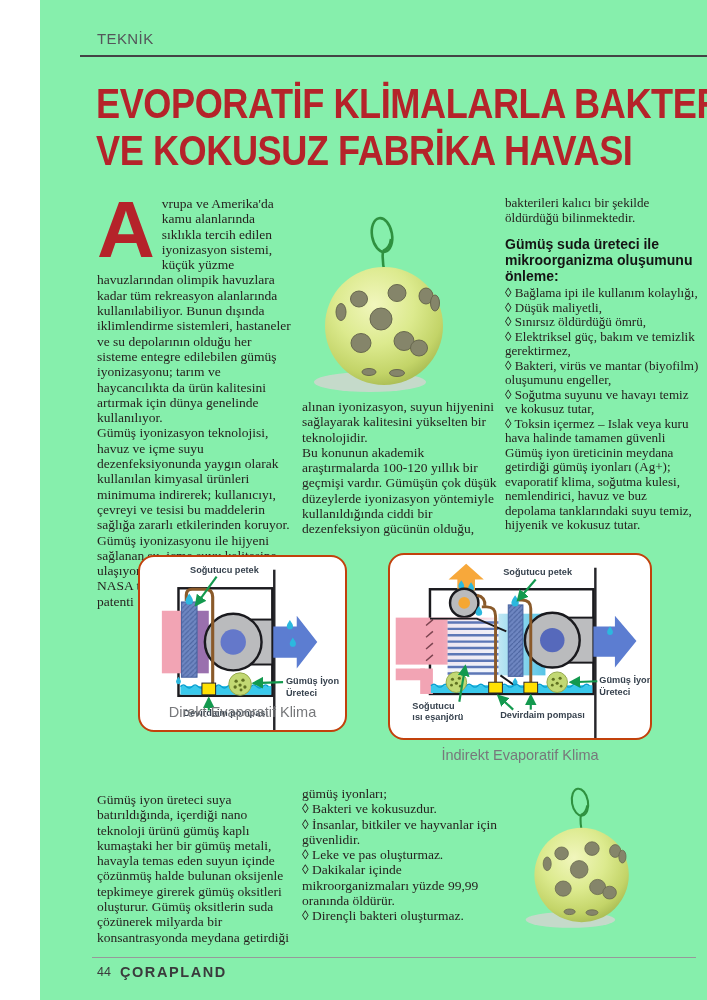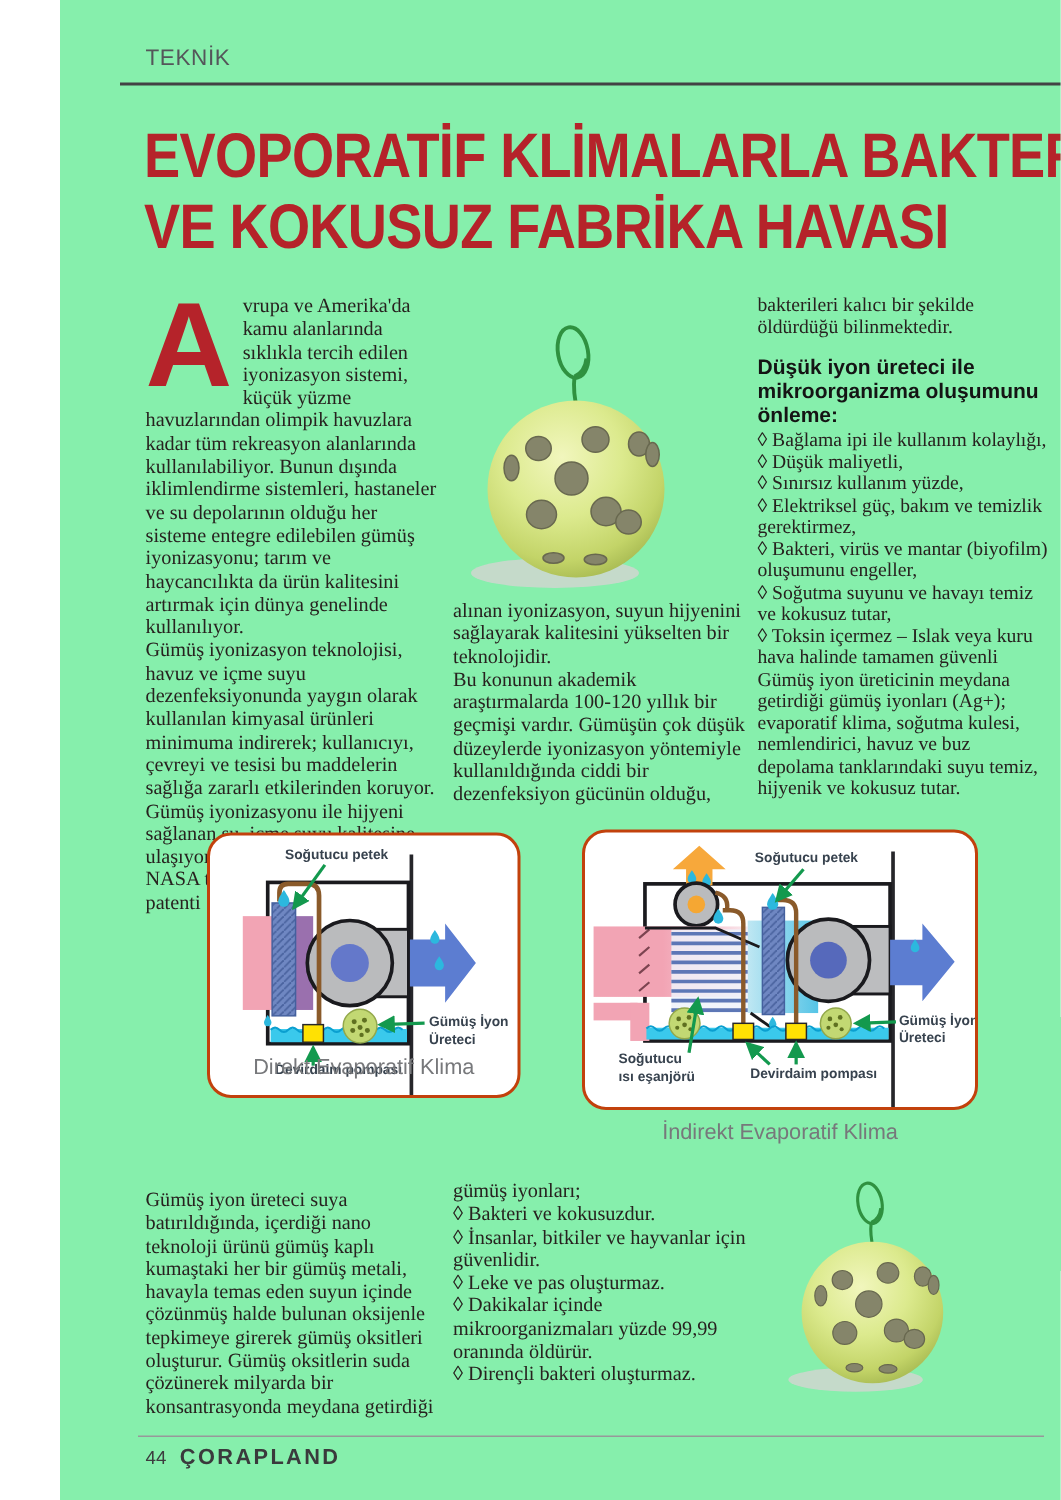"Düşük iyon üreteci ile mikroorganizma" h3 { text: Düşük iyon -> Gümüş suda }
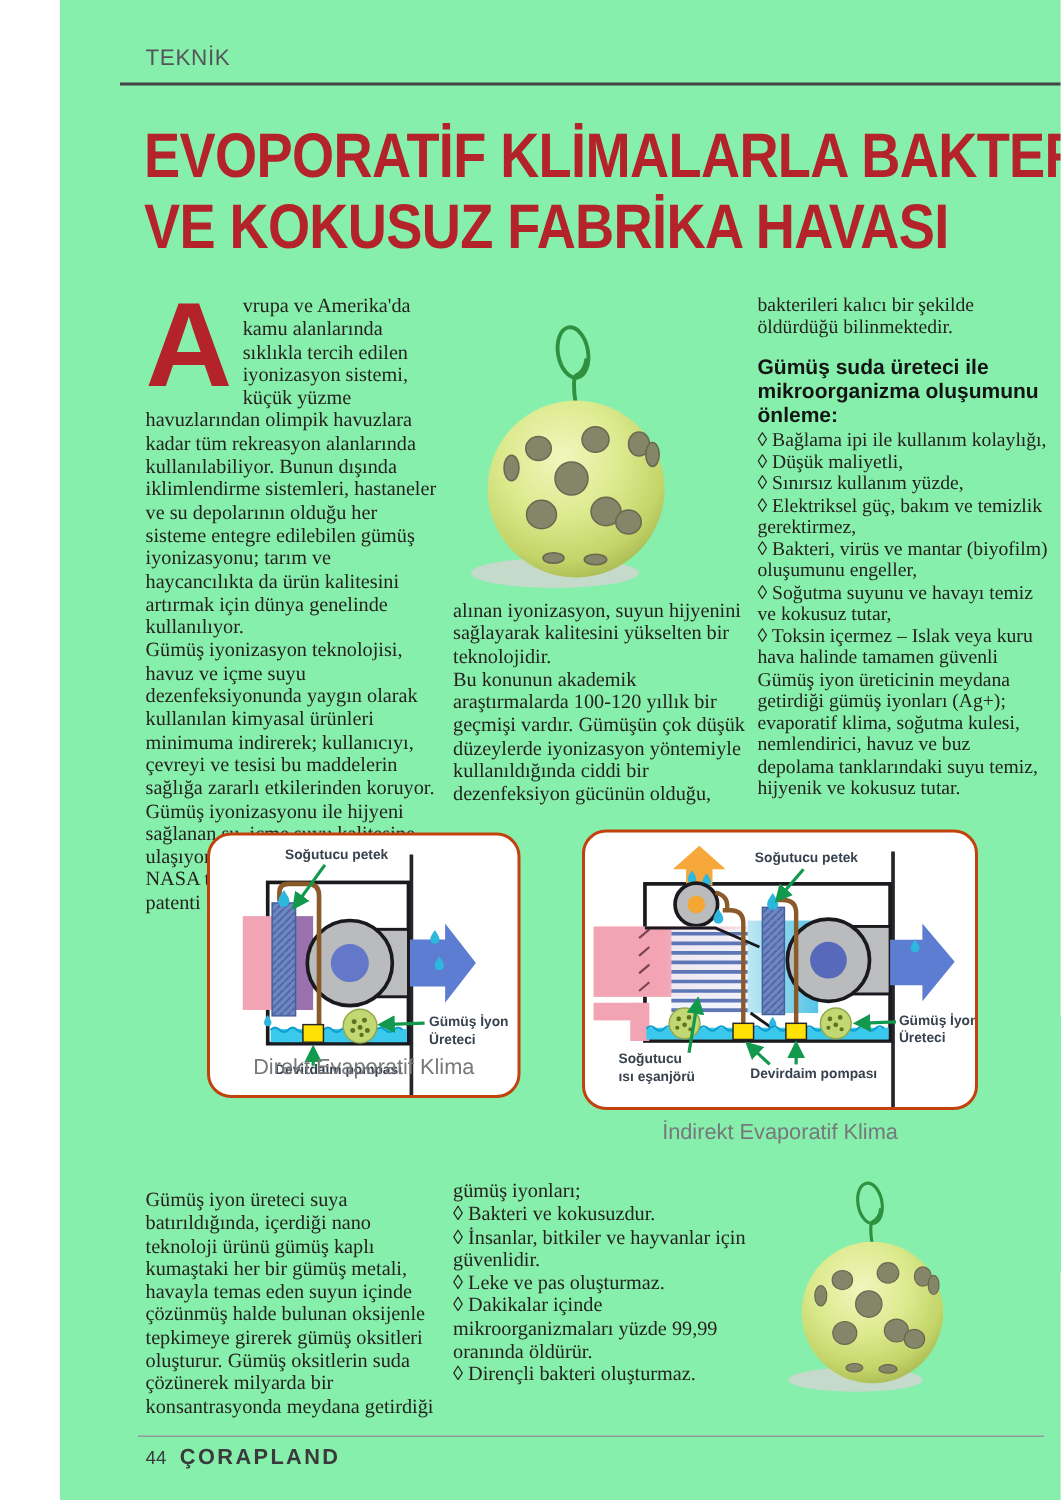"◊ Sınırsız kullanım yüzde," div.bullet { text: kullanım yüzde -> öldürdüğü ömrü }
